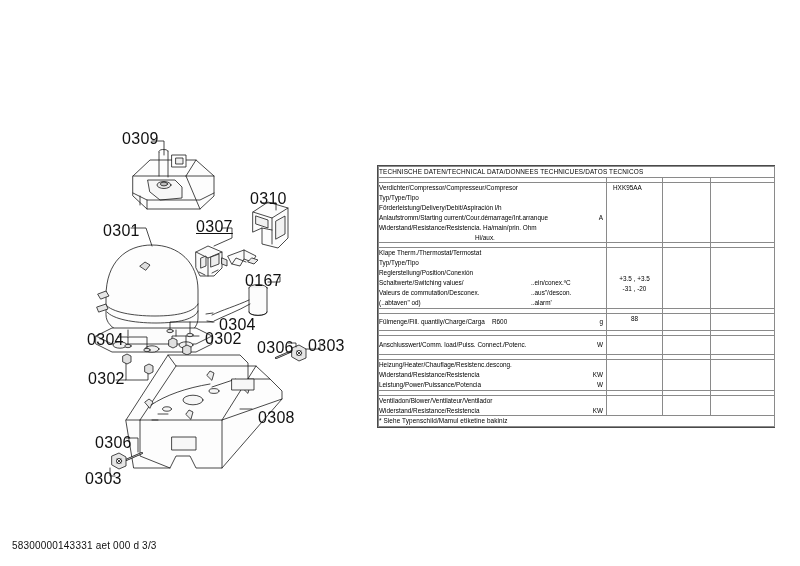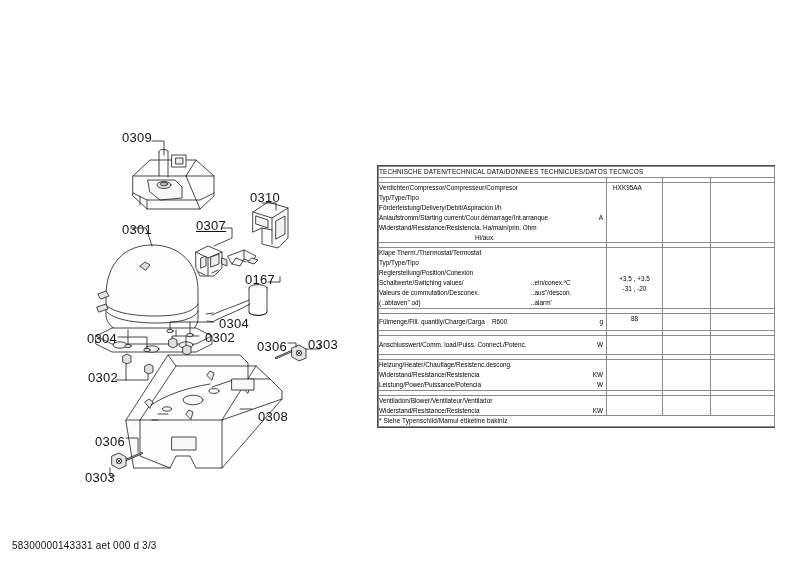"0309" .part-label { font-size: 13px -> 16px }
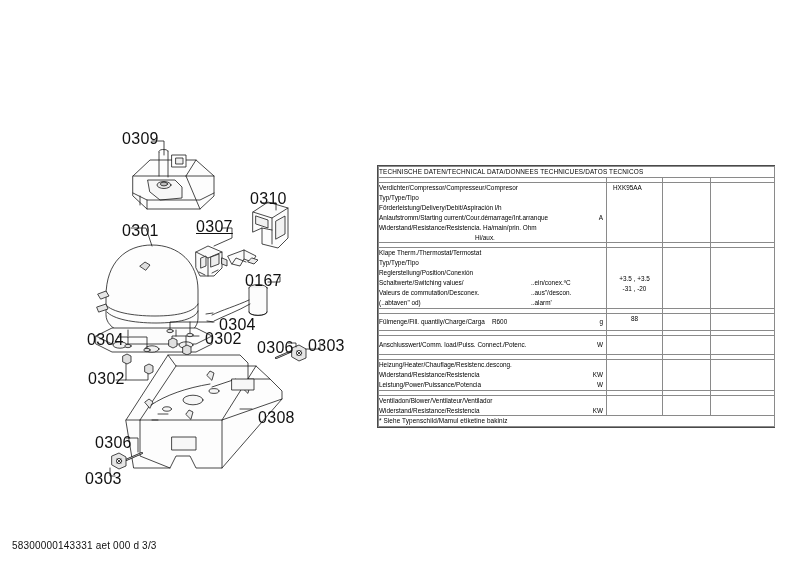"0301" div.part-label { margin-left: 19px -> none }
